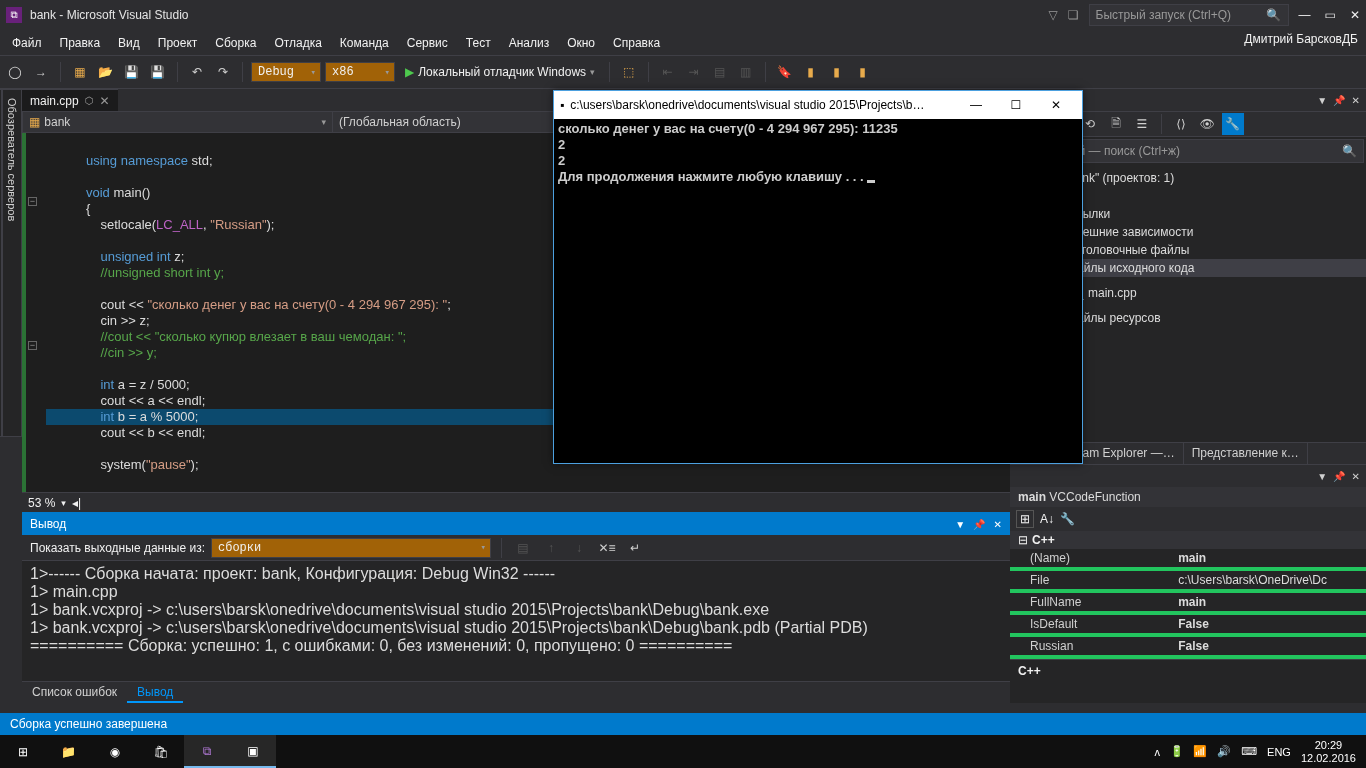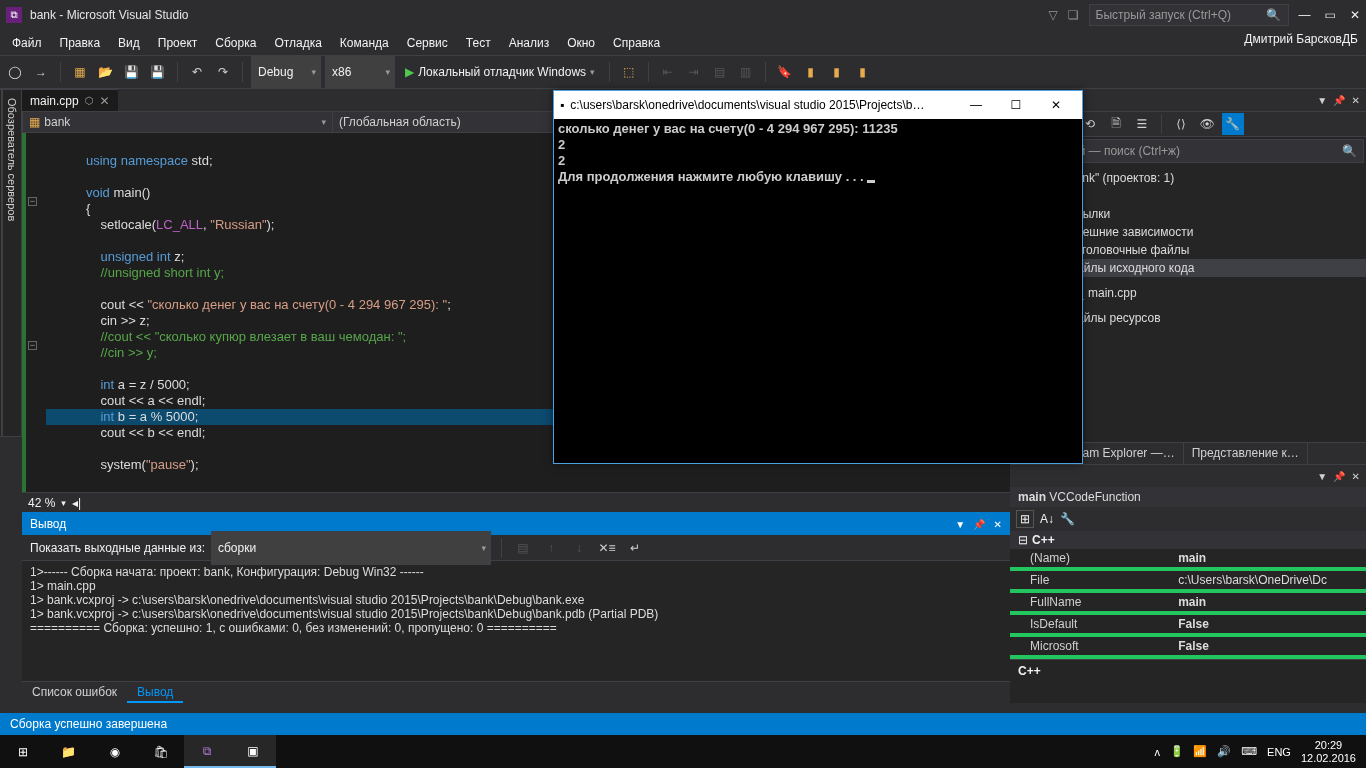"Debug" .combo { background: #404040 -> #a16207; font-family: none -> Liberation Mono, monospace; height: 34px -> 20px }
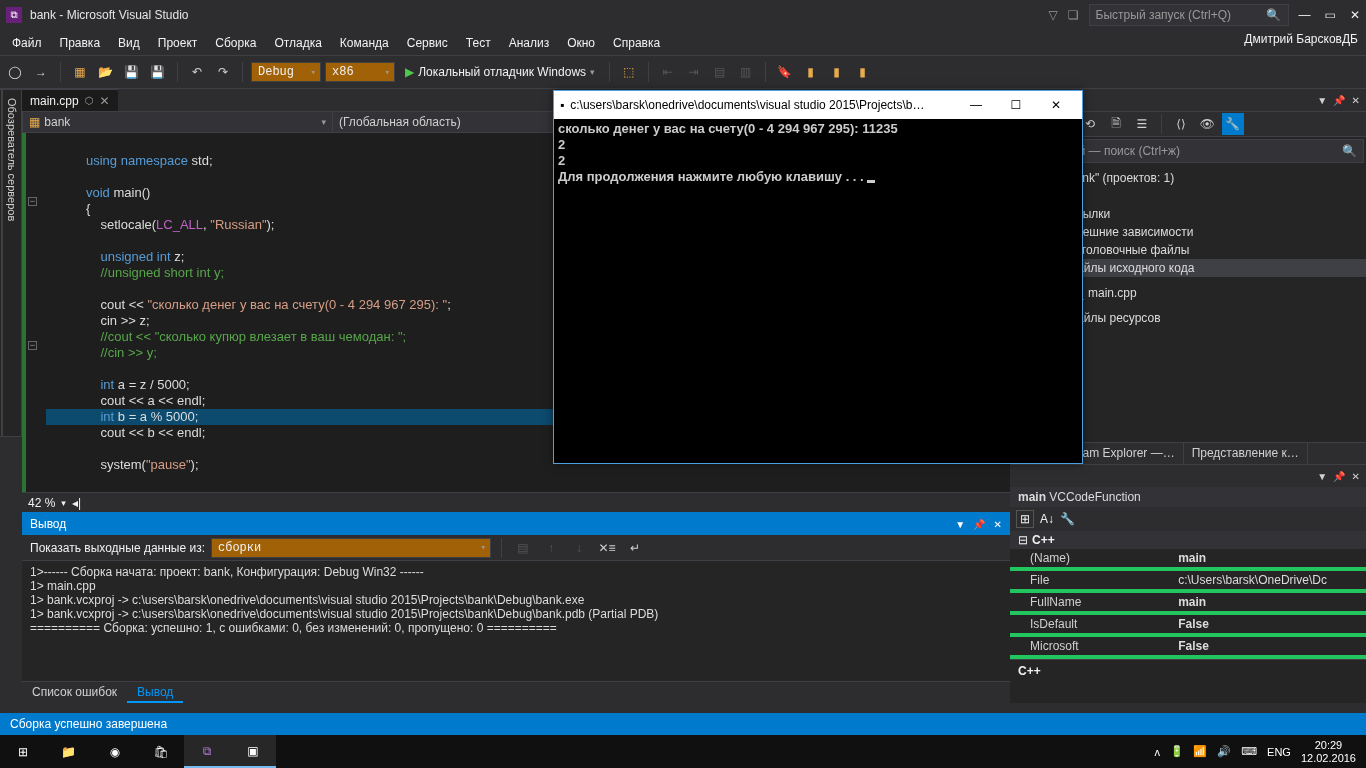"42 %" span { text: 42 -> 53 }
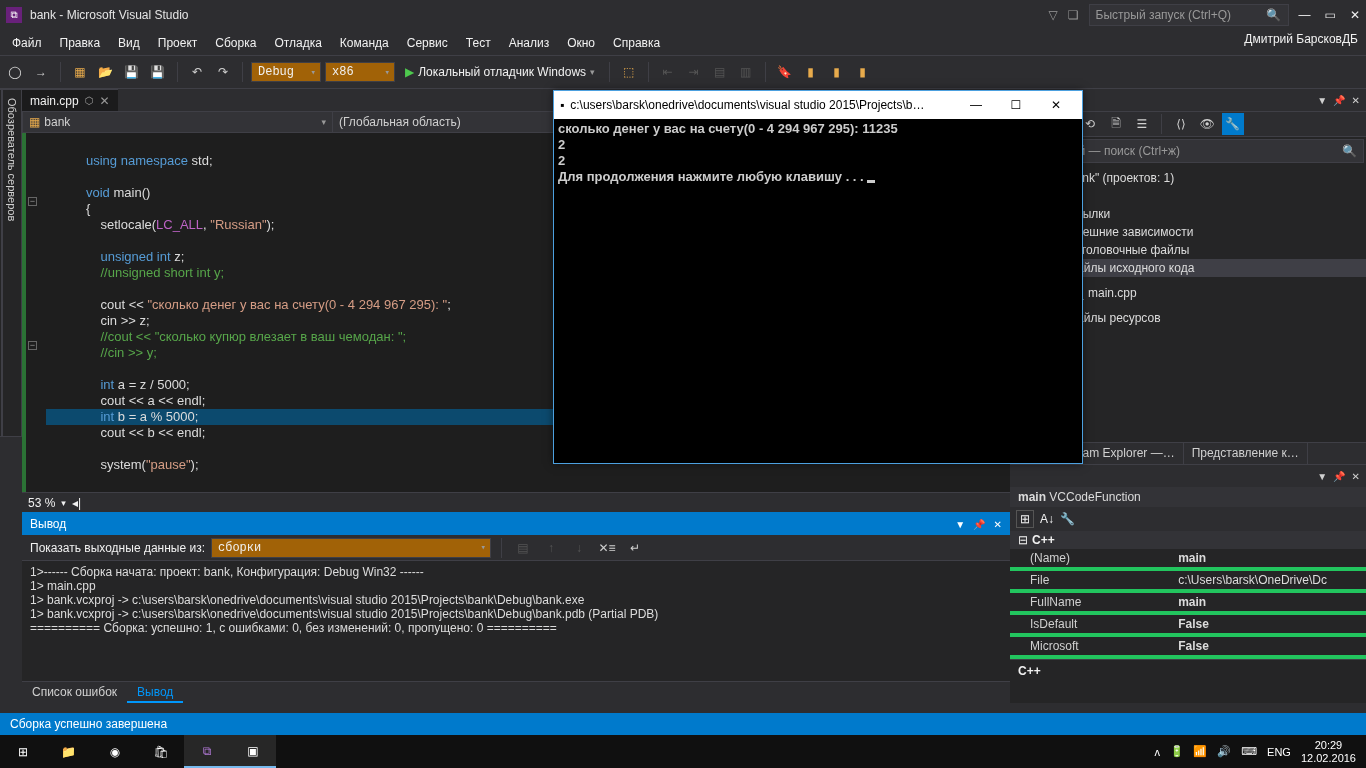"1>------ Сборка начата: проект: bank," .output-body { font-size: 12px -> 16px }
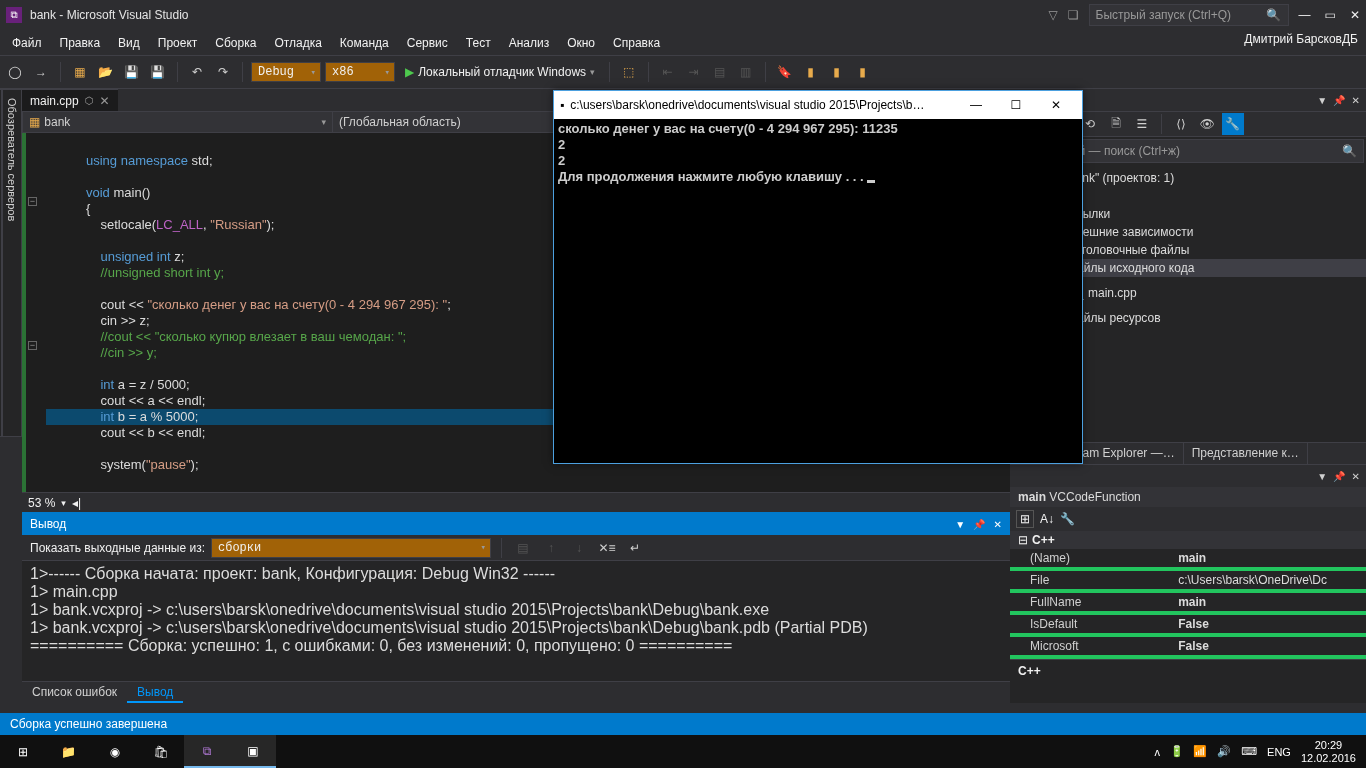"Microsoft" div.k { text: Microsoft -> Russian }
